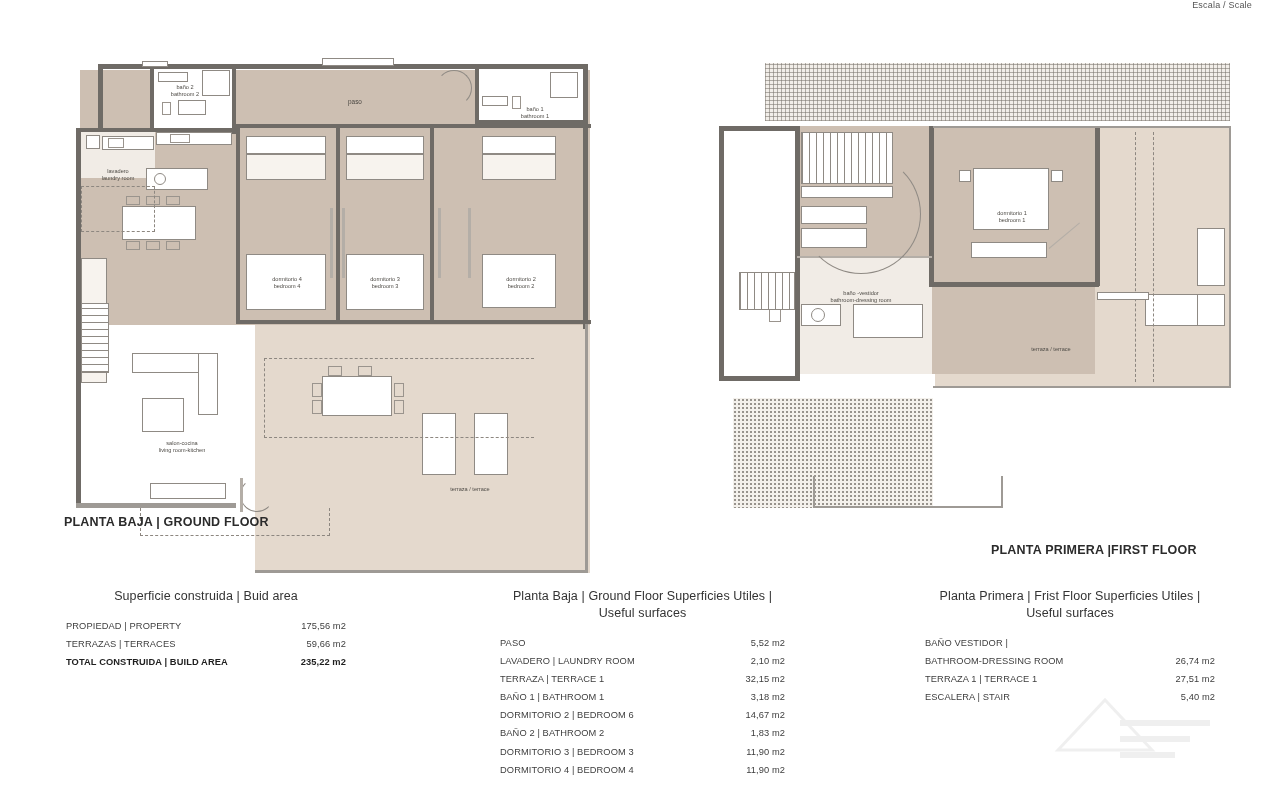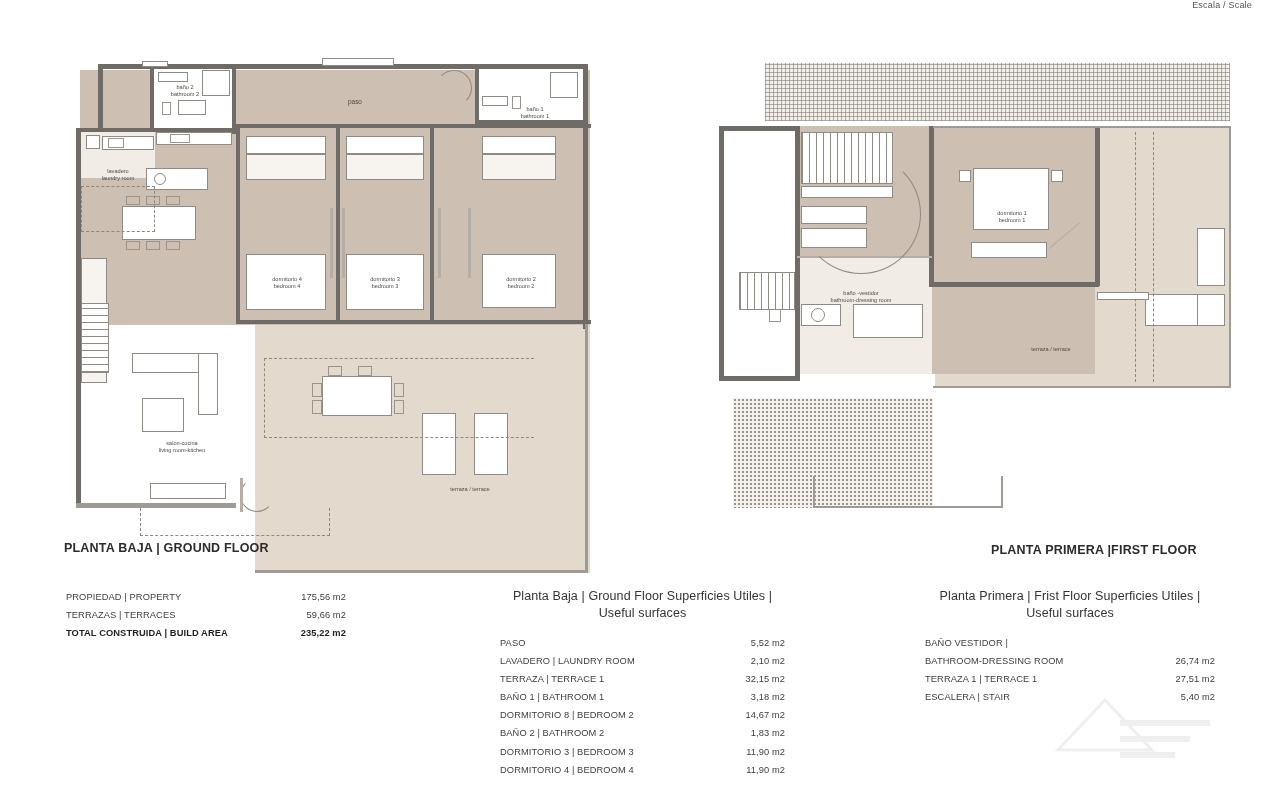"PLANTA BAJA | GROUND FLOOR" div.floor-title { top: 541px -> 515px }
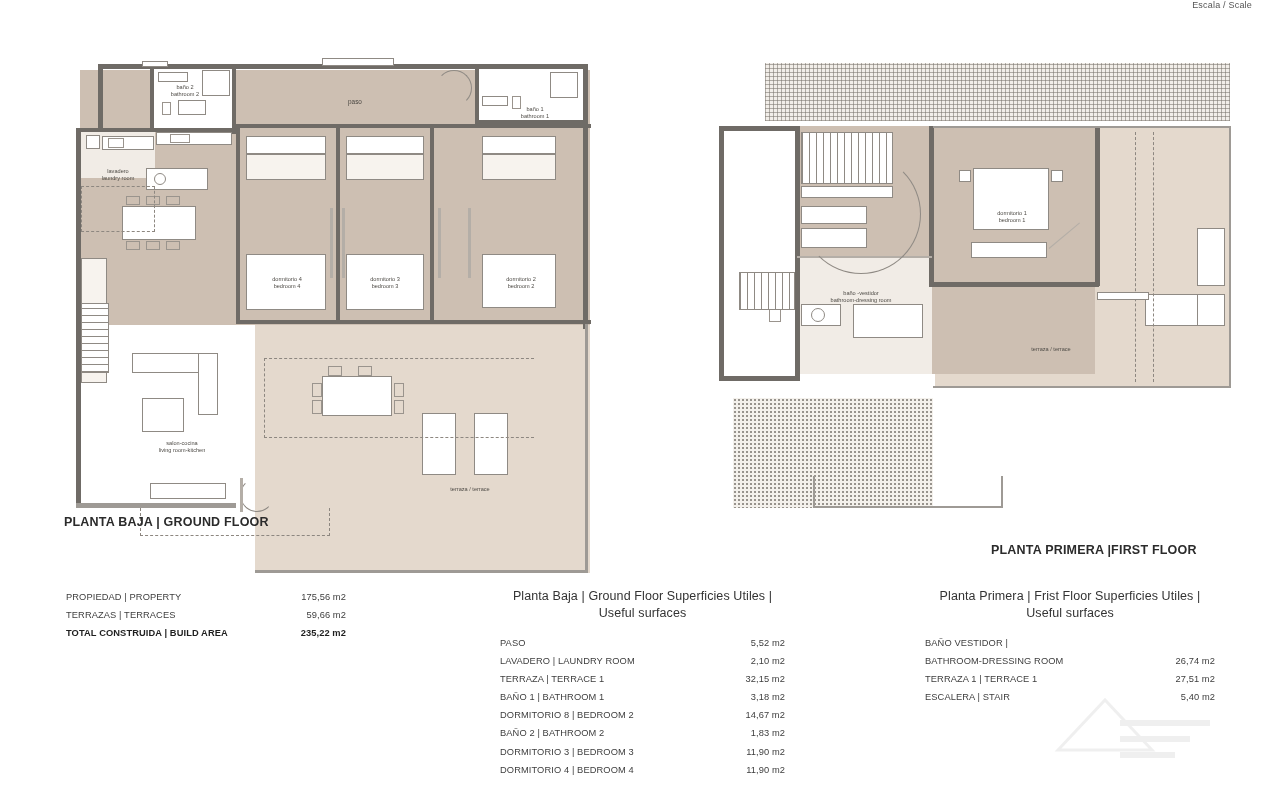"Superficie construida | Buid area" h3 { html: none -> <h3>Superficie construida | Buid area</h3> }
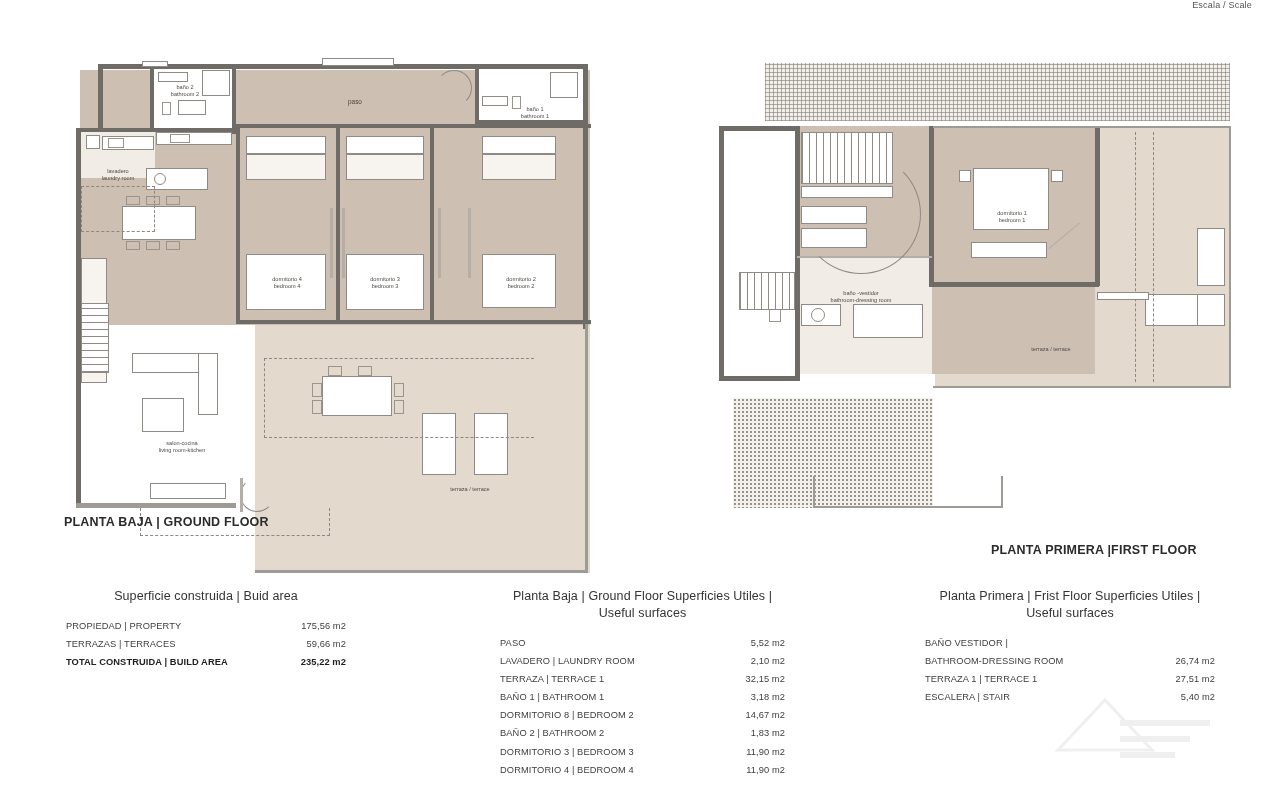"DORMITORIO 8 | BEDROOM 2" span.k { text: 8 | BEDROOM 2 -> 2 | BEDROOM 6 }
